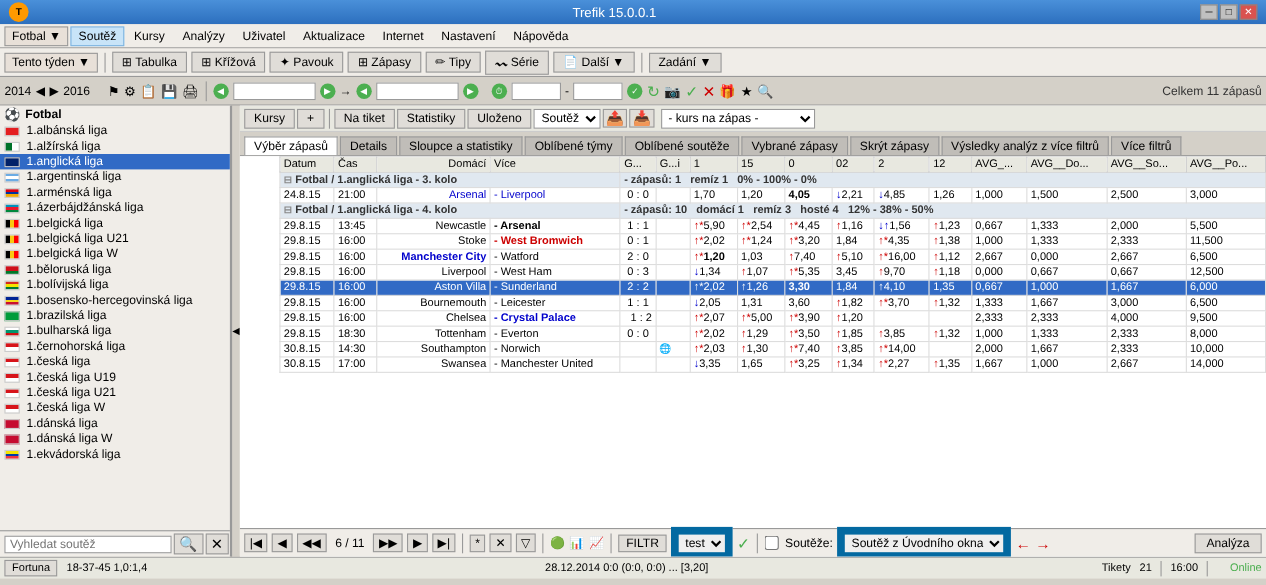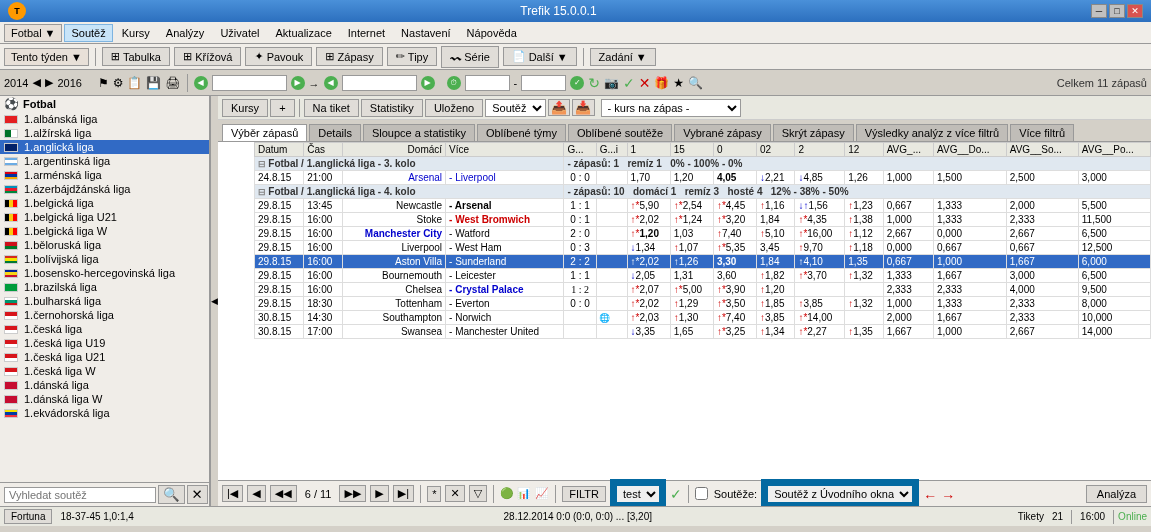"1 : 2" td { font-family: Liberation Serif, serif -> none; text-align: center -> right }
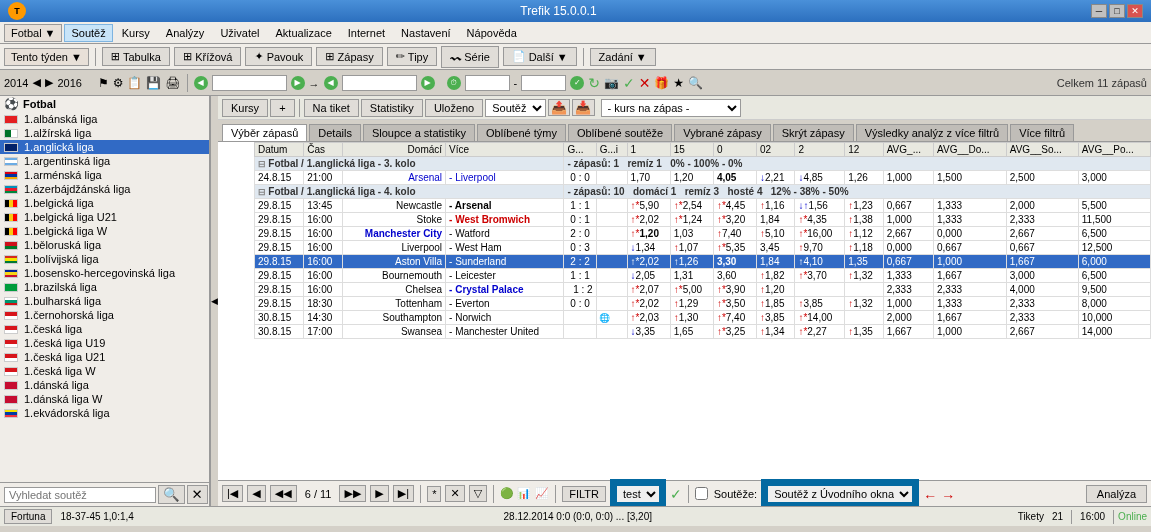"Online" span { margin-left: 0 -> 16px }
